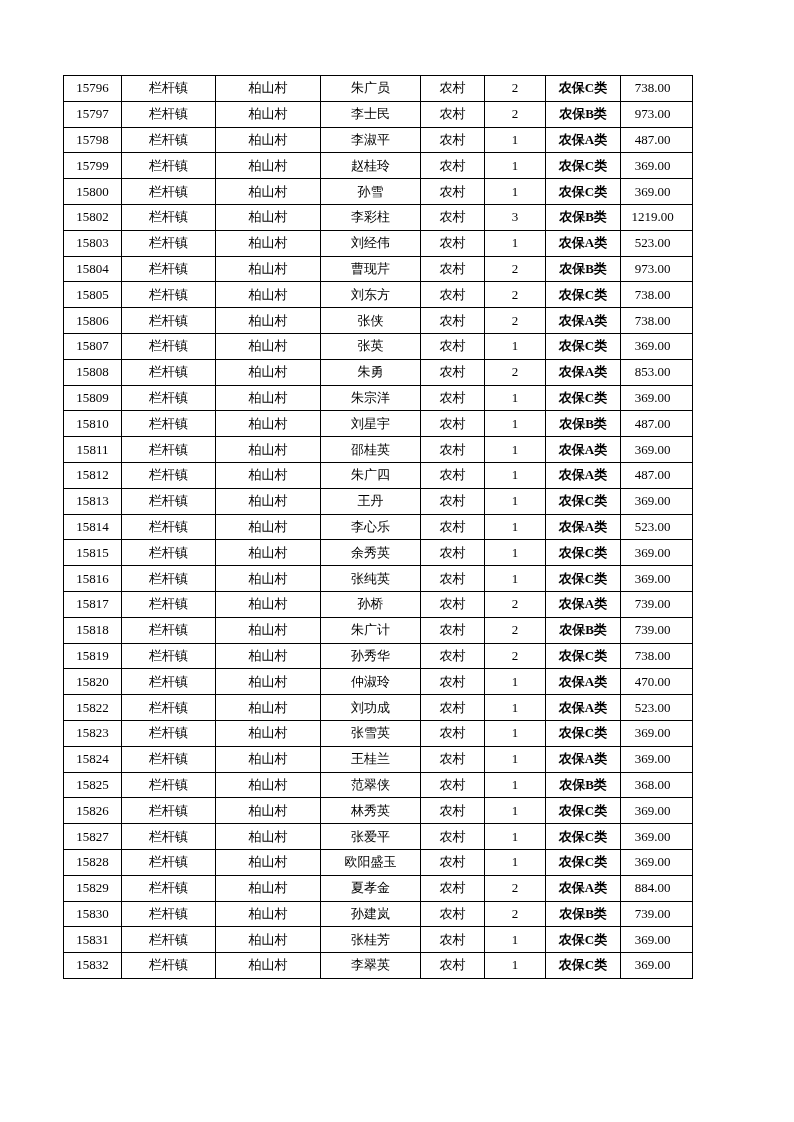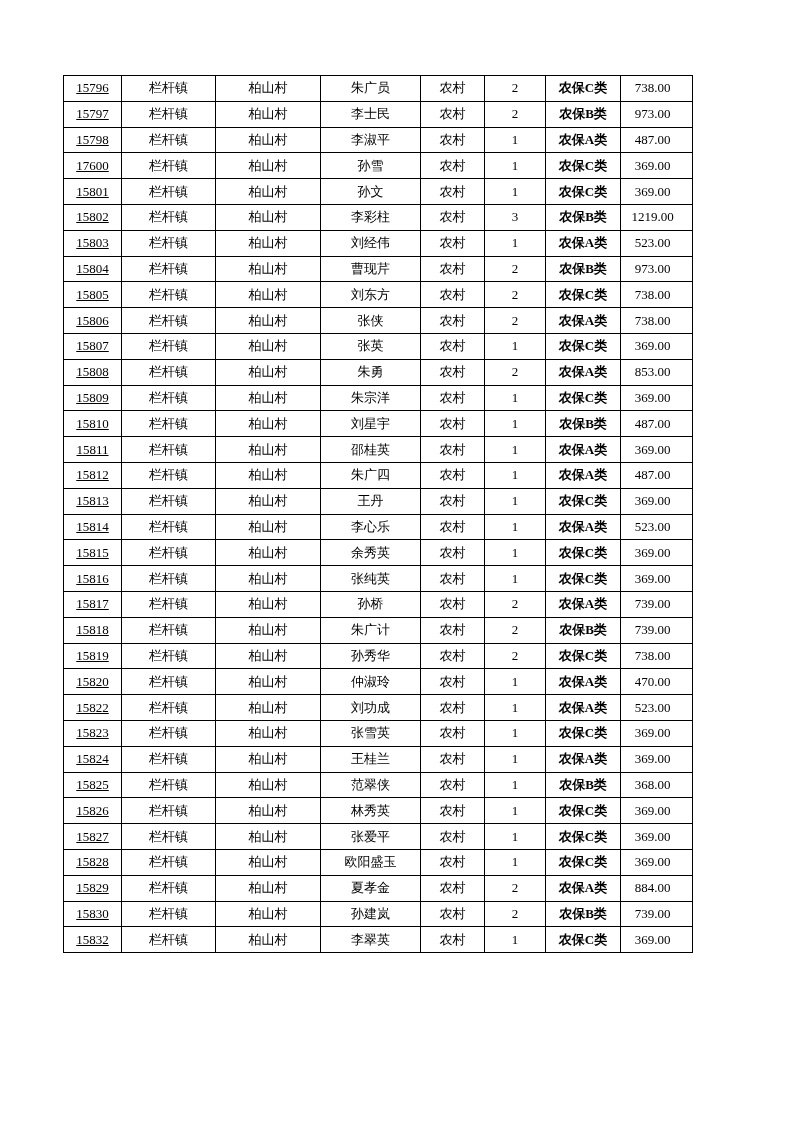"15796" .col-id { text-decoration: underline -> none }
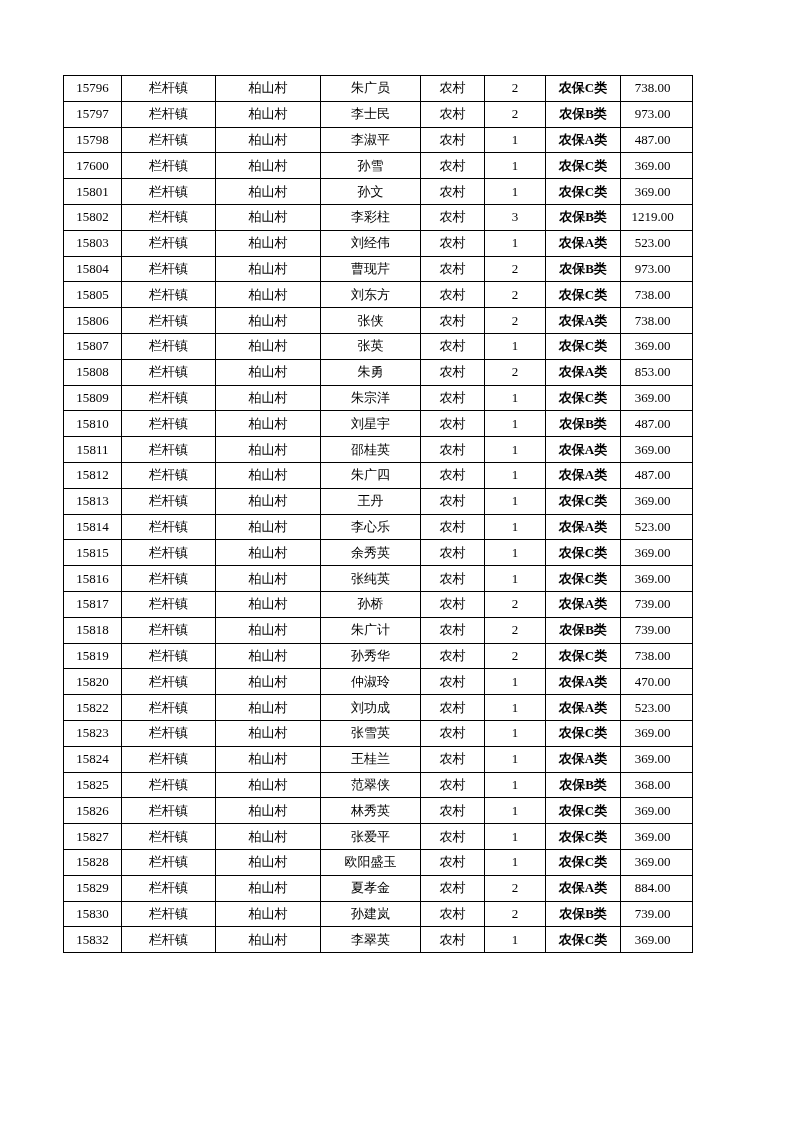"15799" tr { html: none -> <tr> <td>15799</td> <td>栏杆镇</td> <td>柏山村</td> <td>赵桂玲</td> <td>农村</td> <td>1</td> <td>农保C类</td> <td>369.00</td> </tr> }
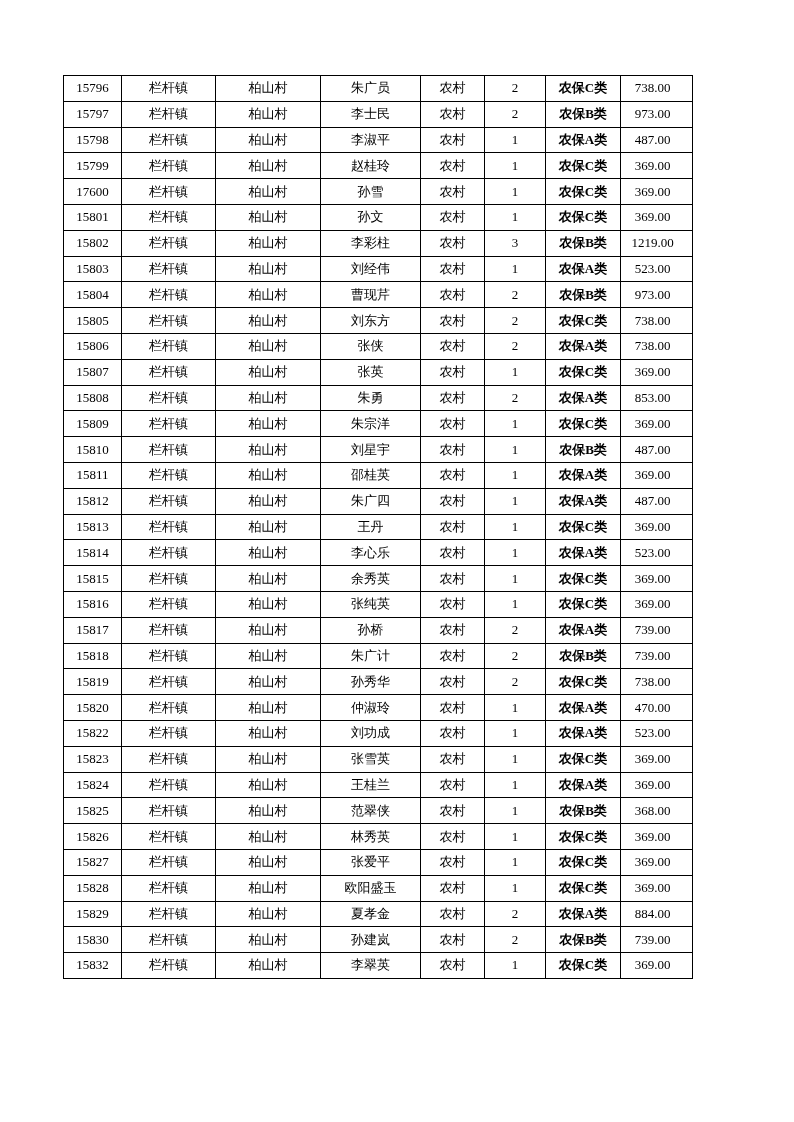"17600" td.col-id { text: 17600 -> 15800 }
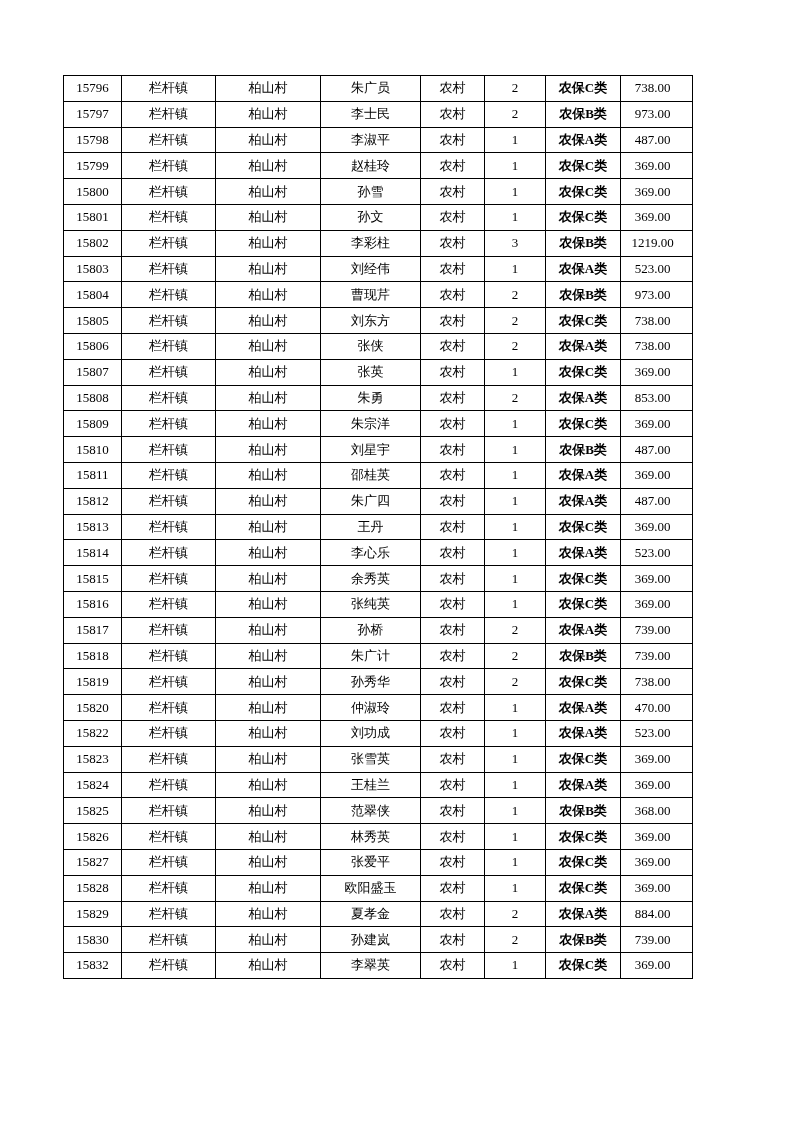"15801" tr { html: <tr> <td>15801</td> <td>栏杆镇</td> <td>柏山村</td> <td>孙文</td> <td>农村</td> <td>1</td> <td>农保C类</td> <td>369.00</td> </tr> -> none }
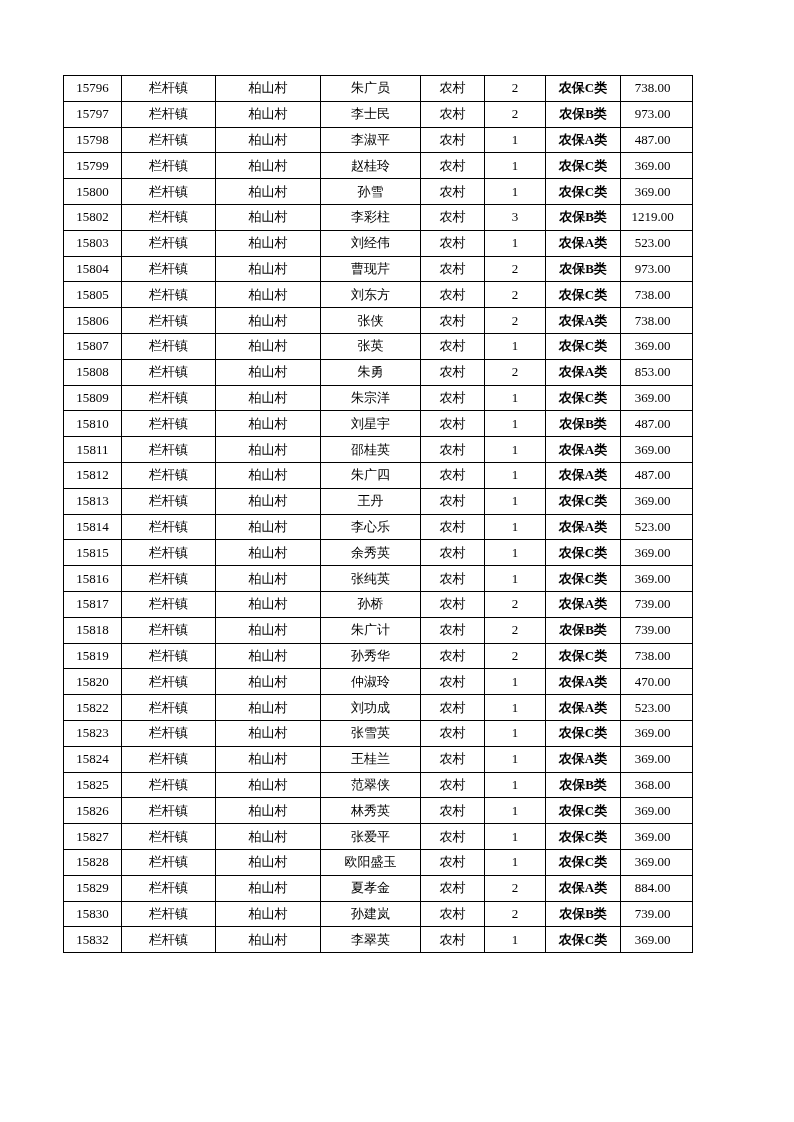"15831" tr { html: none -> <tr> <td>15831</td> <td>栏杆镇</td> <td>柏山村</td> <td>张桂芳</td> <td>农村</td> <td>1</td> <td>农保C类</td> <td>369.00</td> </tr> }
